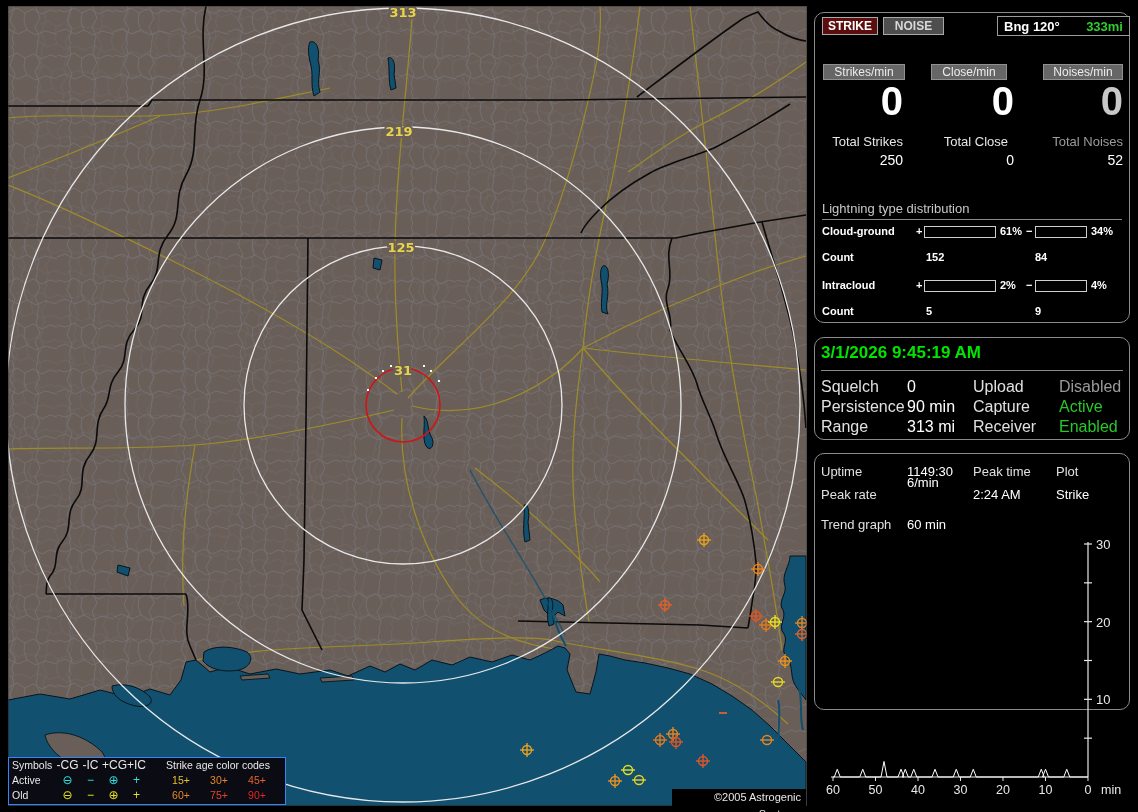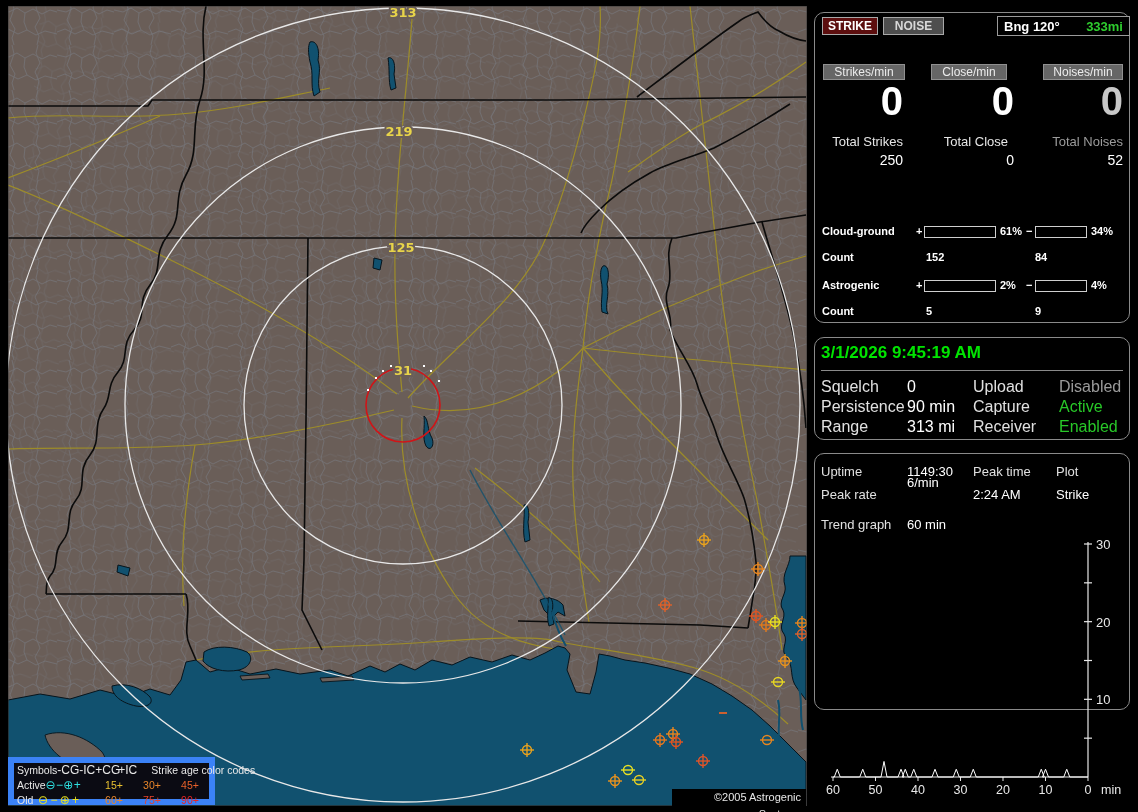"Lightning type distribution" div { html: none -> <div>Lightning type distribution</div> }
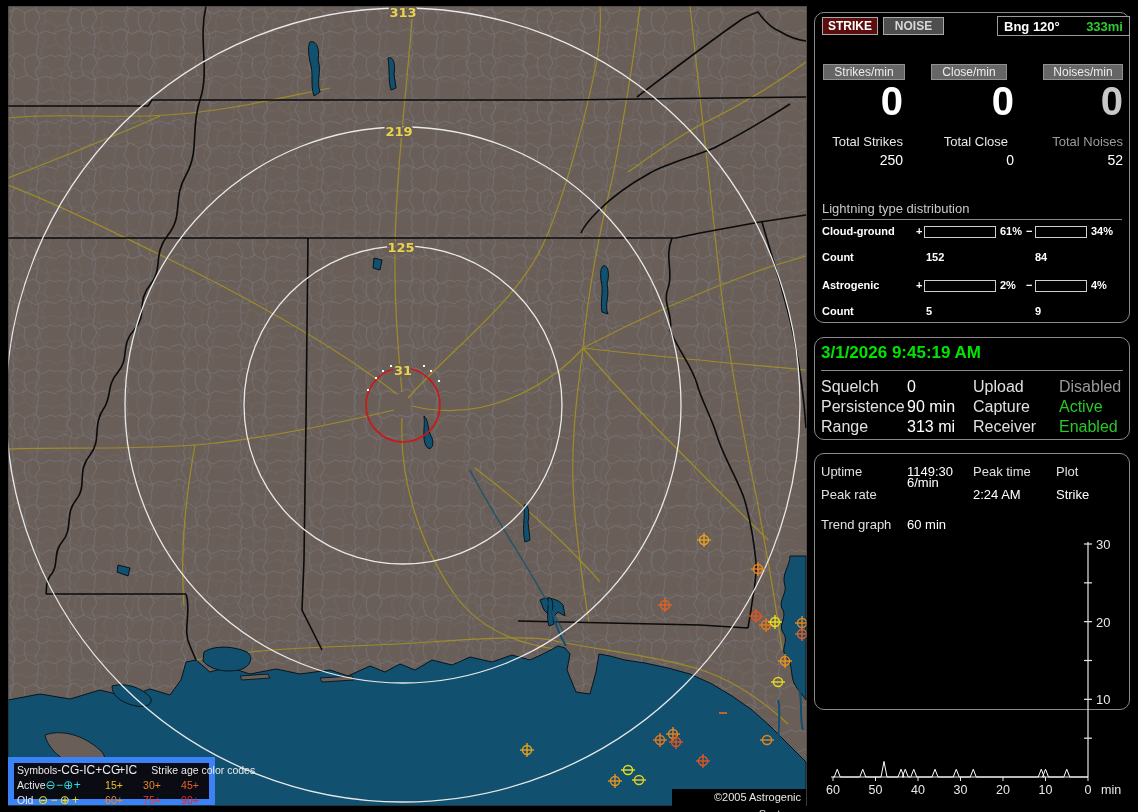"Astrogenic" span.dname { text: Astrogenic -> Intracloud }
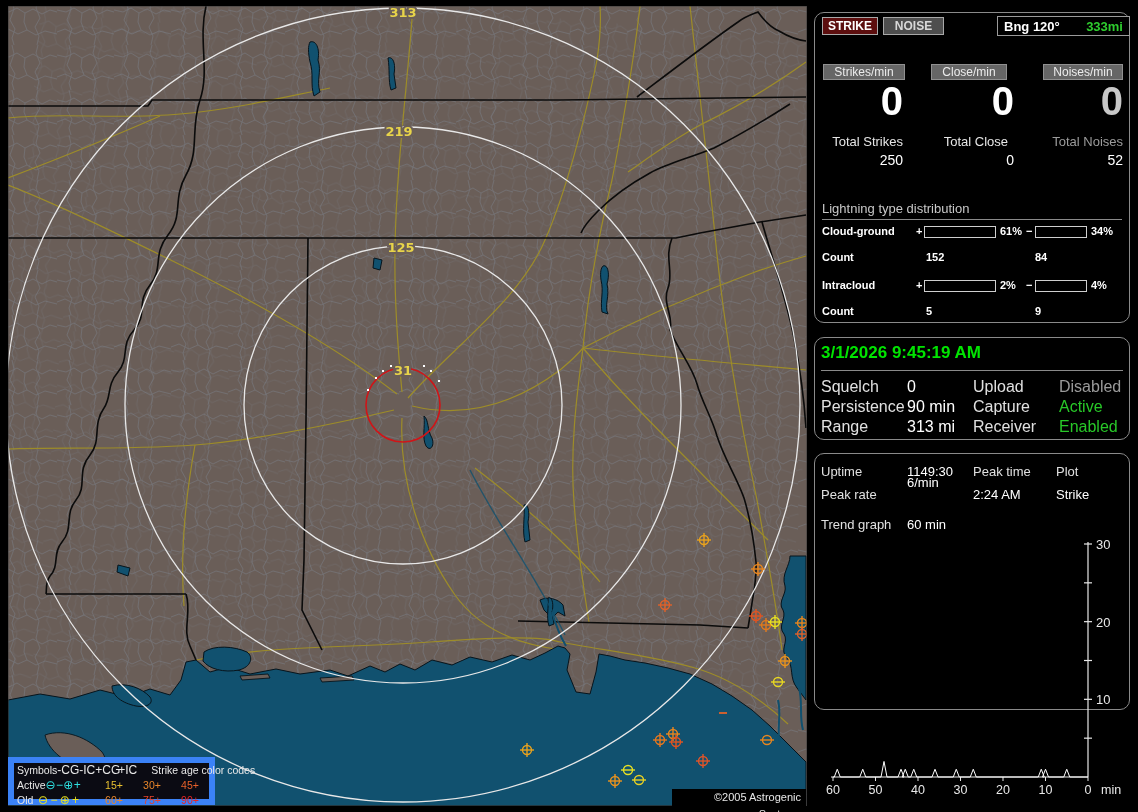"Symbols" #legend { border: 6px solid #3b82f6 -> 1px solid #3b82f6; width: 207px -> 278px }
